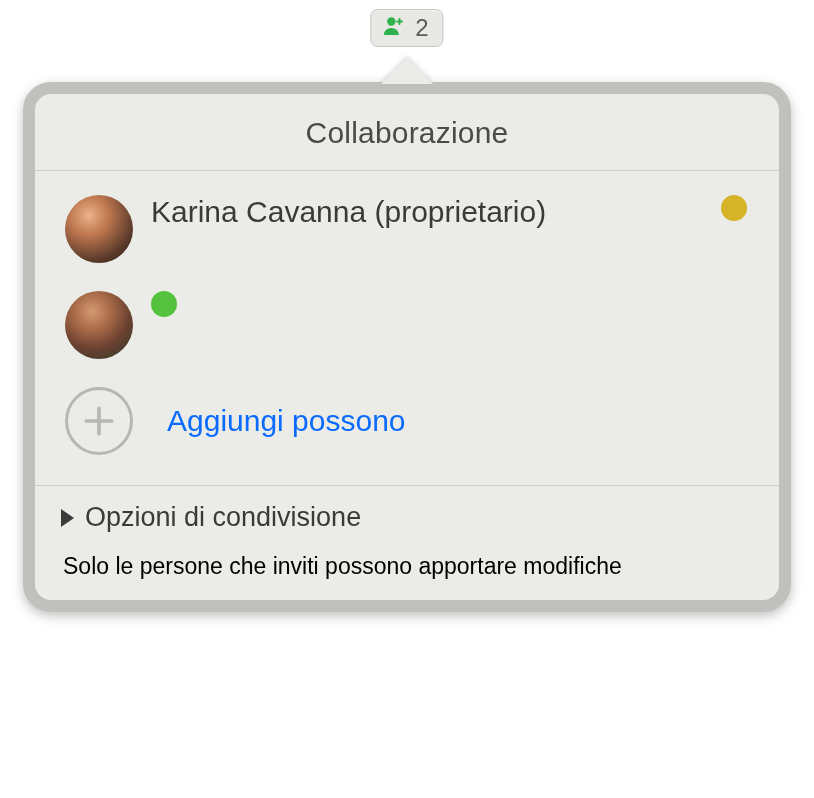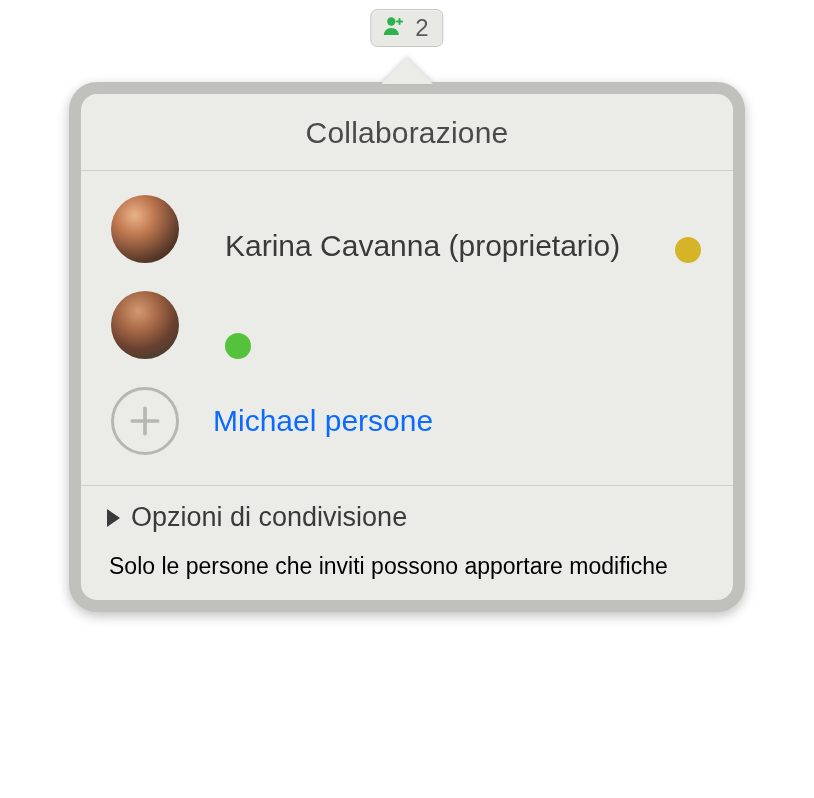"Collaborazione" .popover-wrap { width: 676px -> 768px }
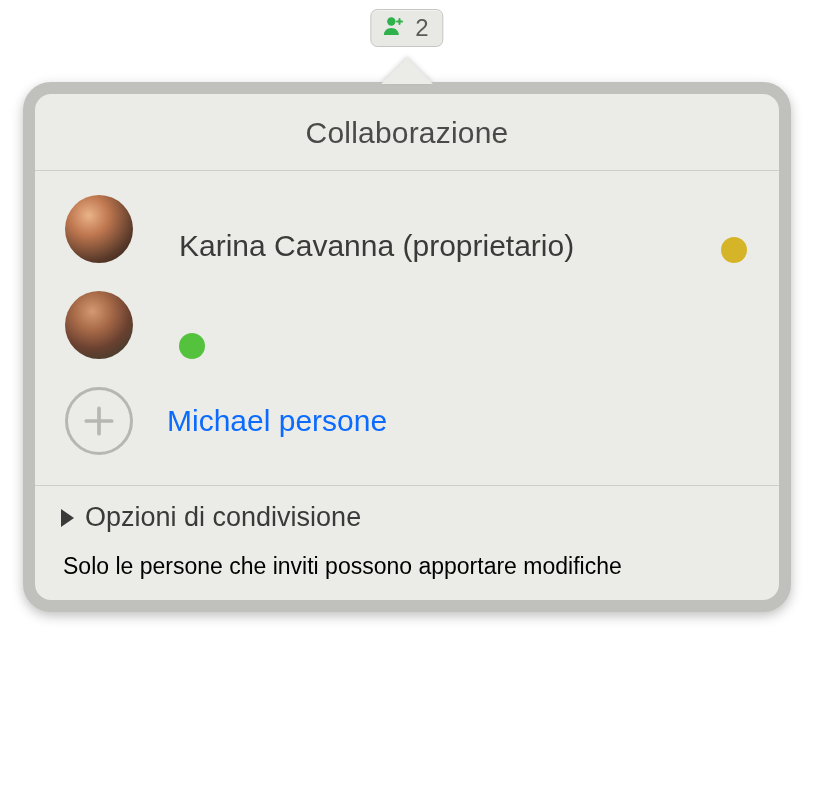"Karina Cavanna (proprietario)" .row { align-items: flex-end -> flex-start; gap: 46px -> 18px }
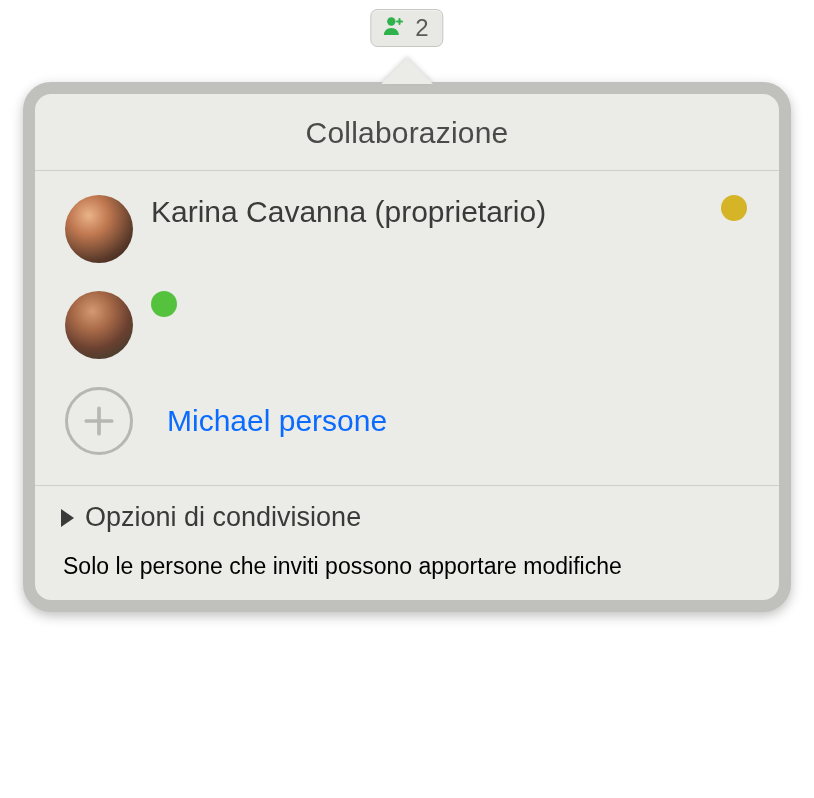"Michael persone" div.add-label { text: Michael persone -> Aggiungi possono }
